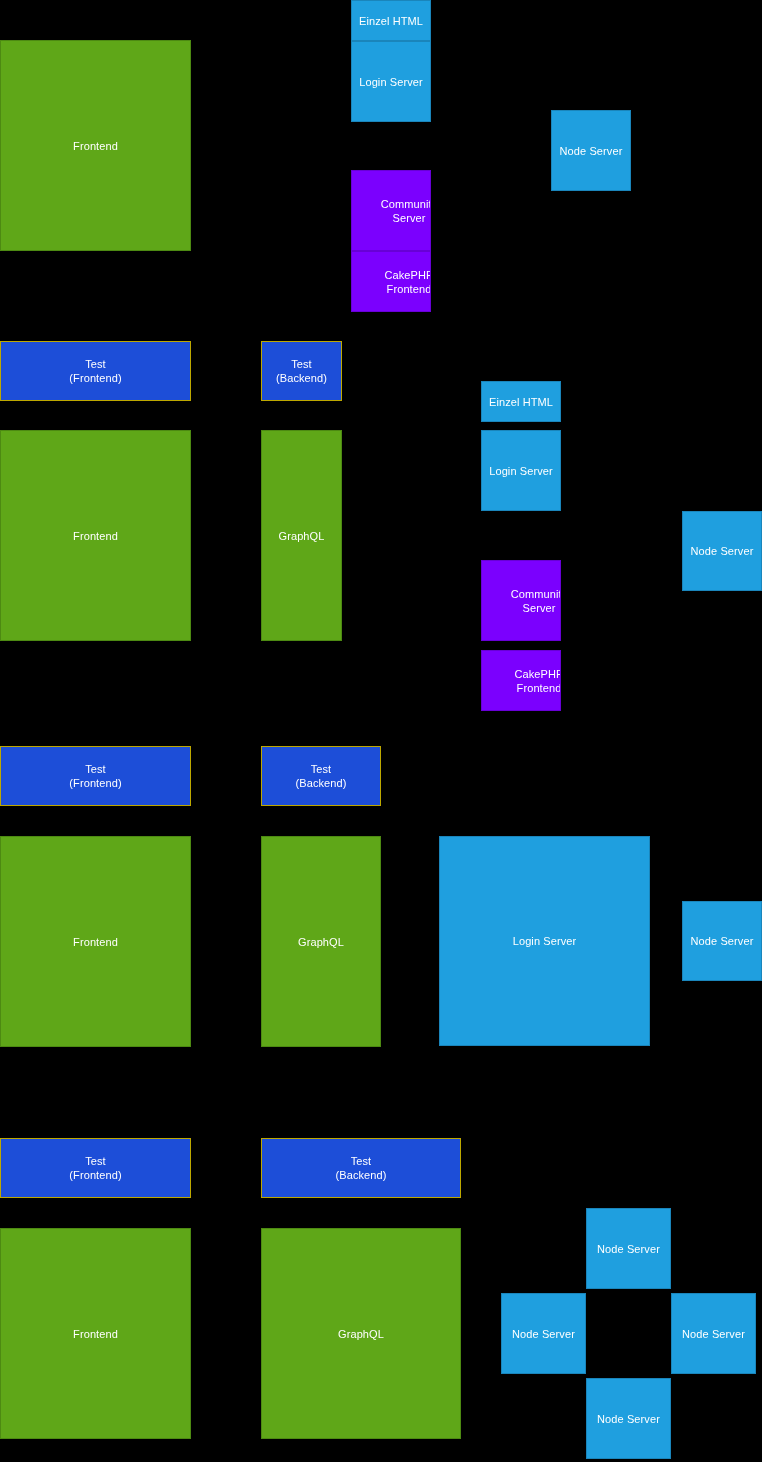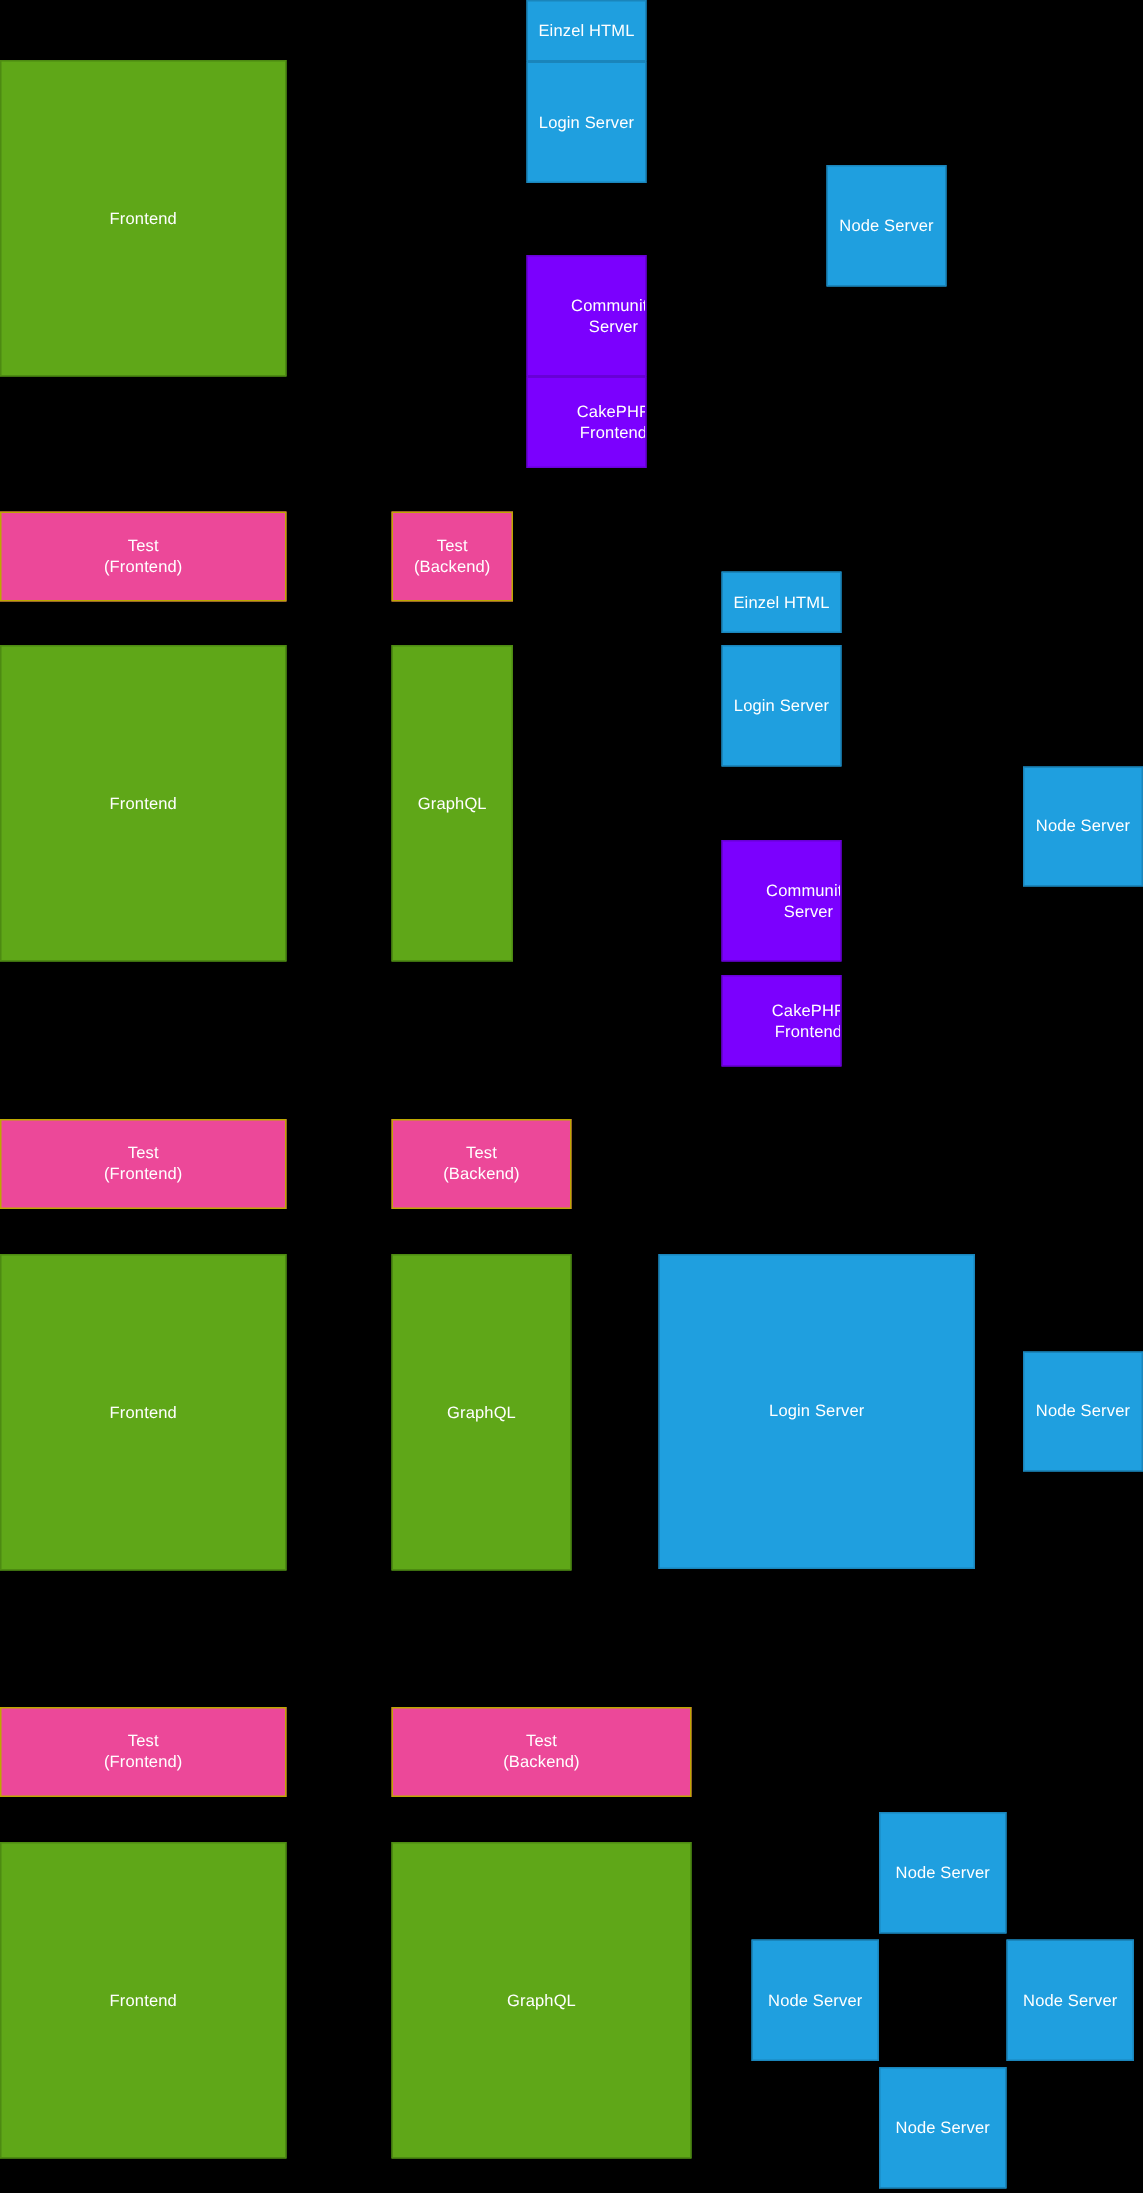"Test" .node.yellow { background: #ec4899 -> #1d4ed8 }
